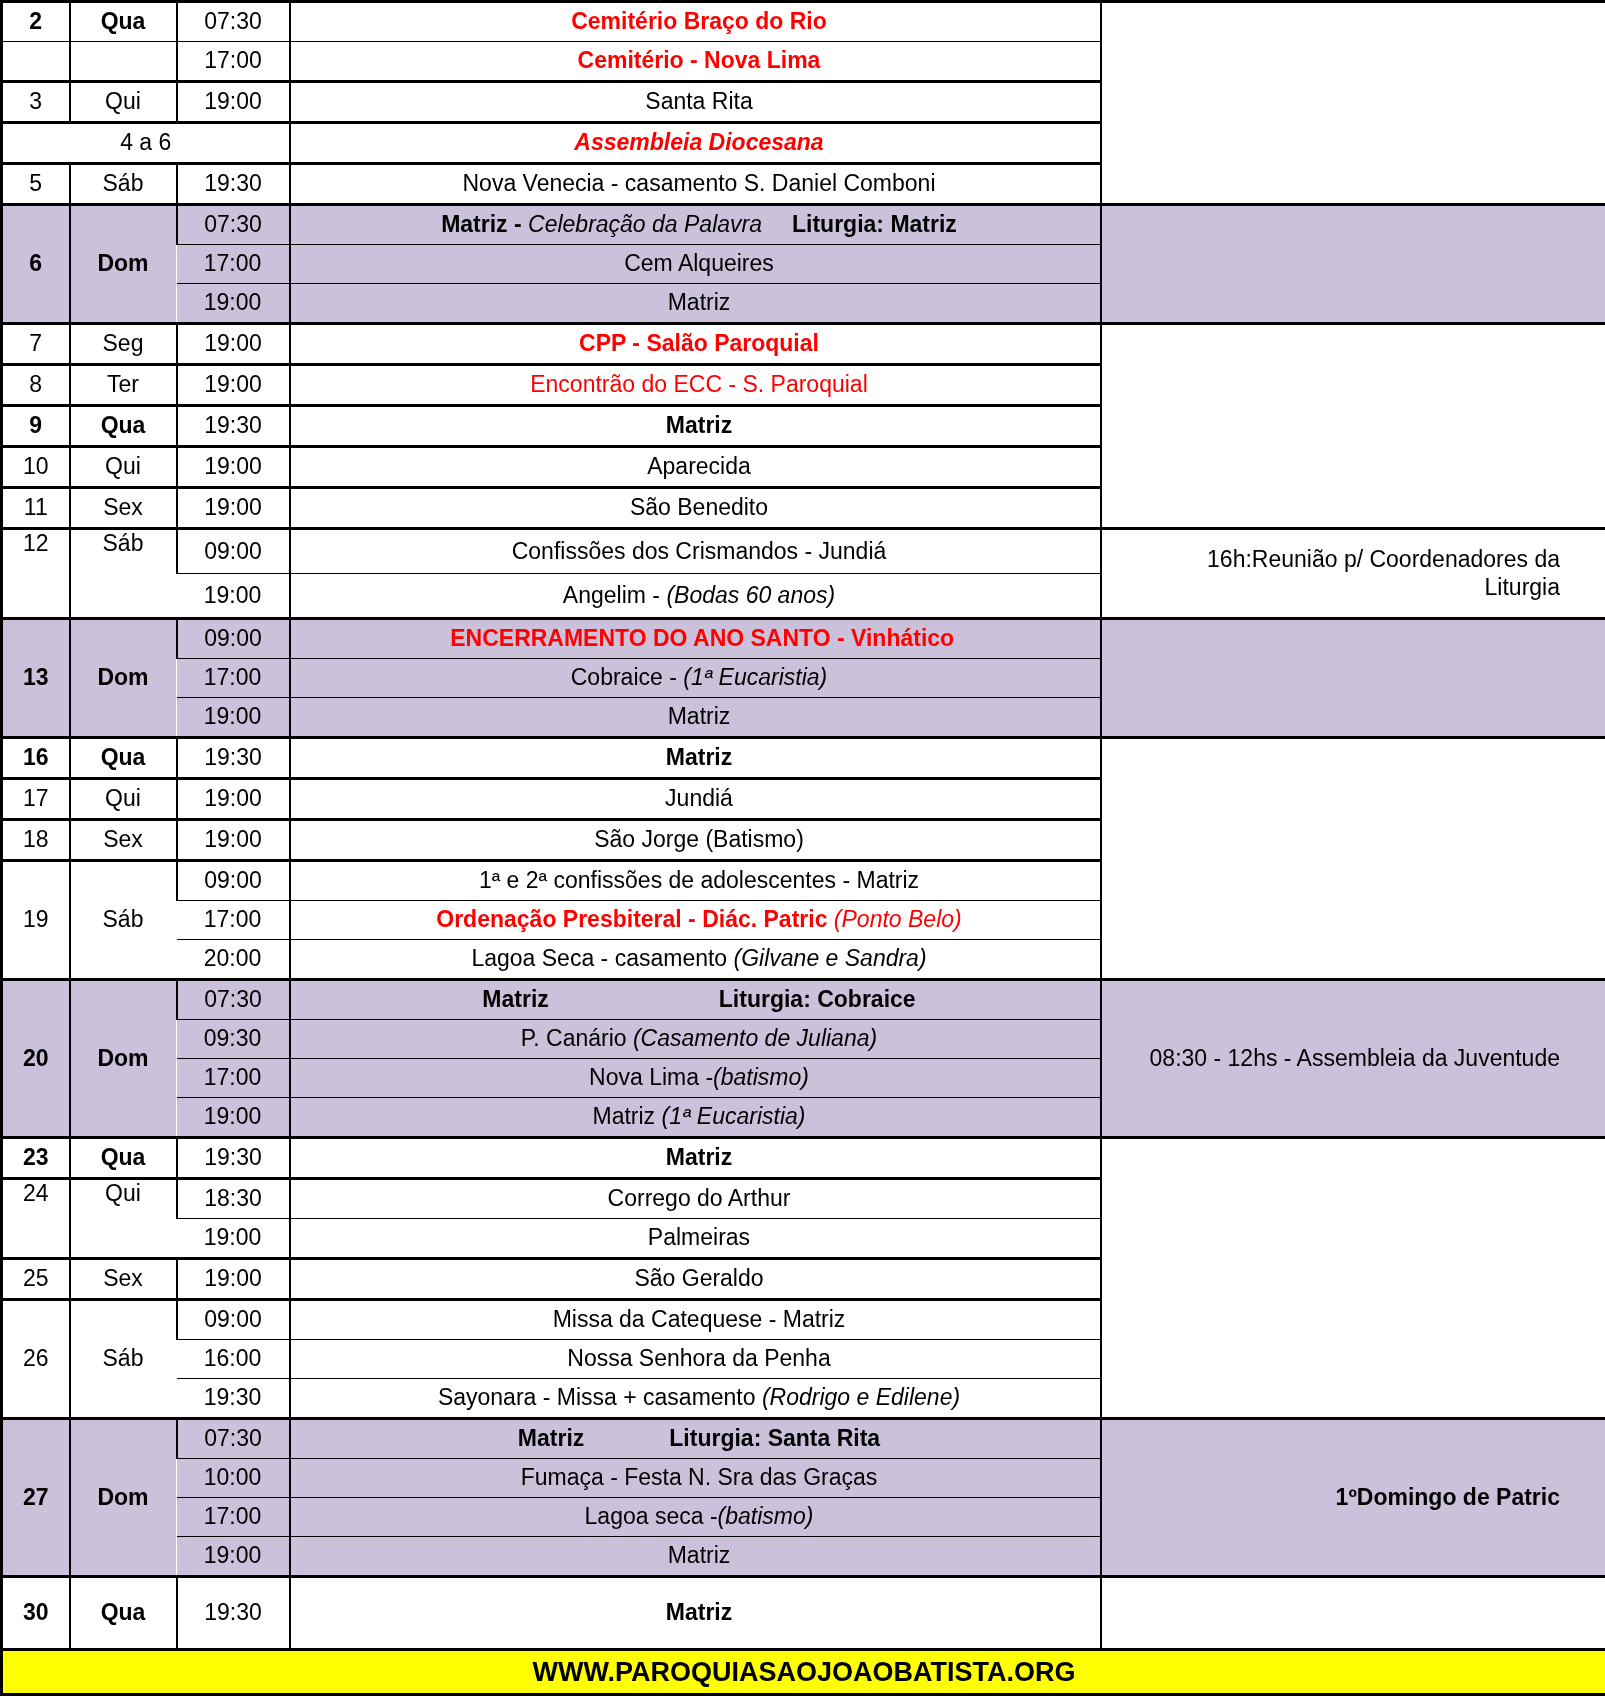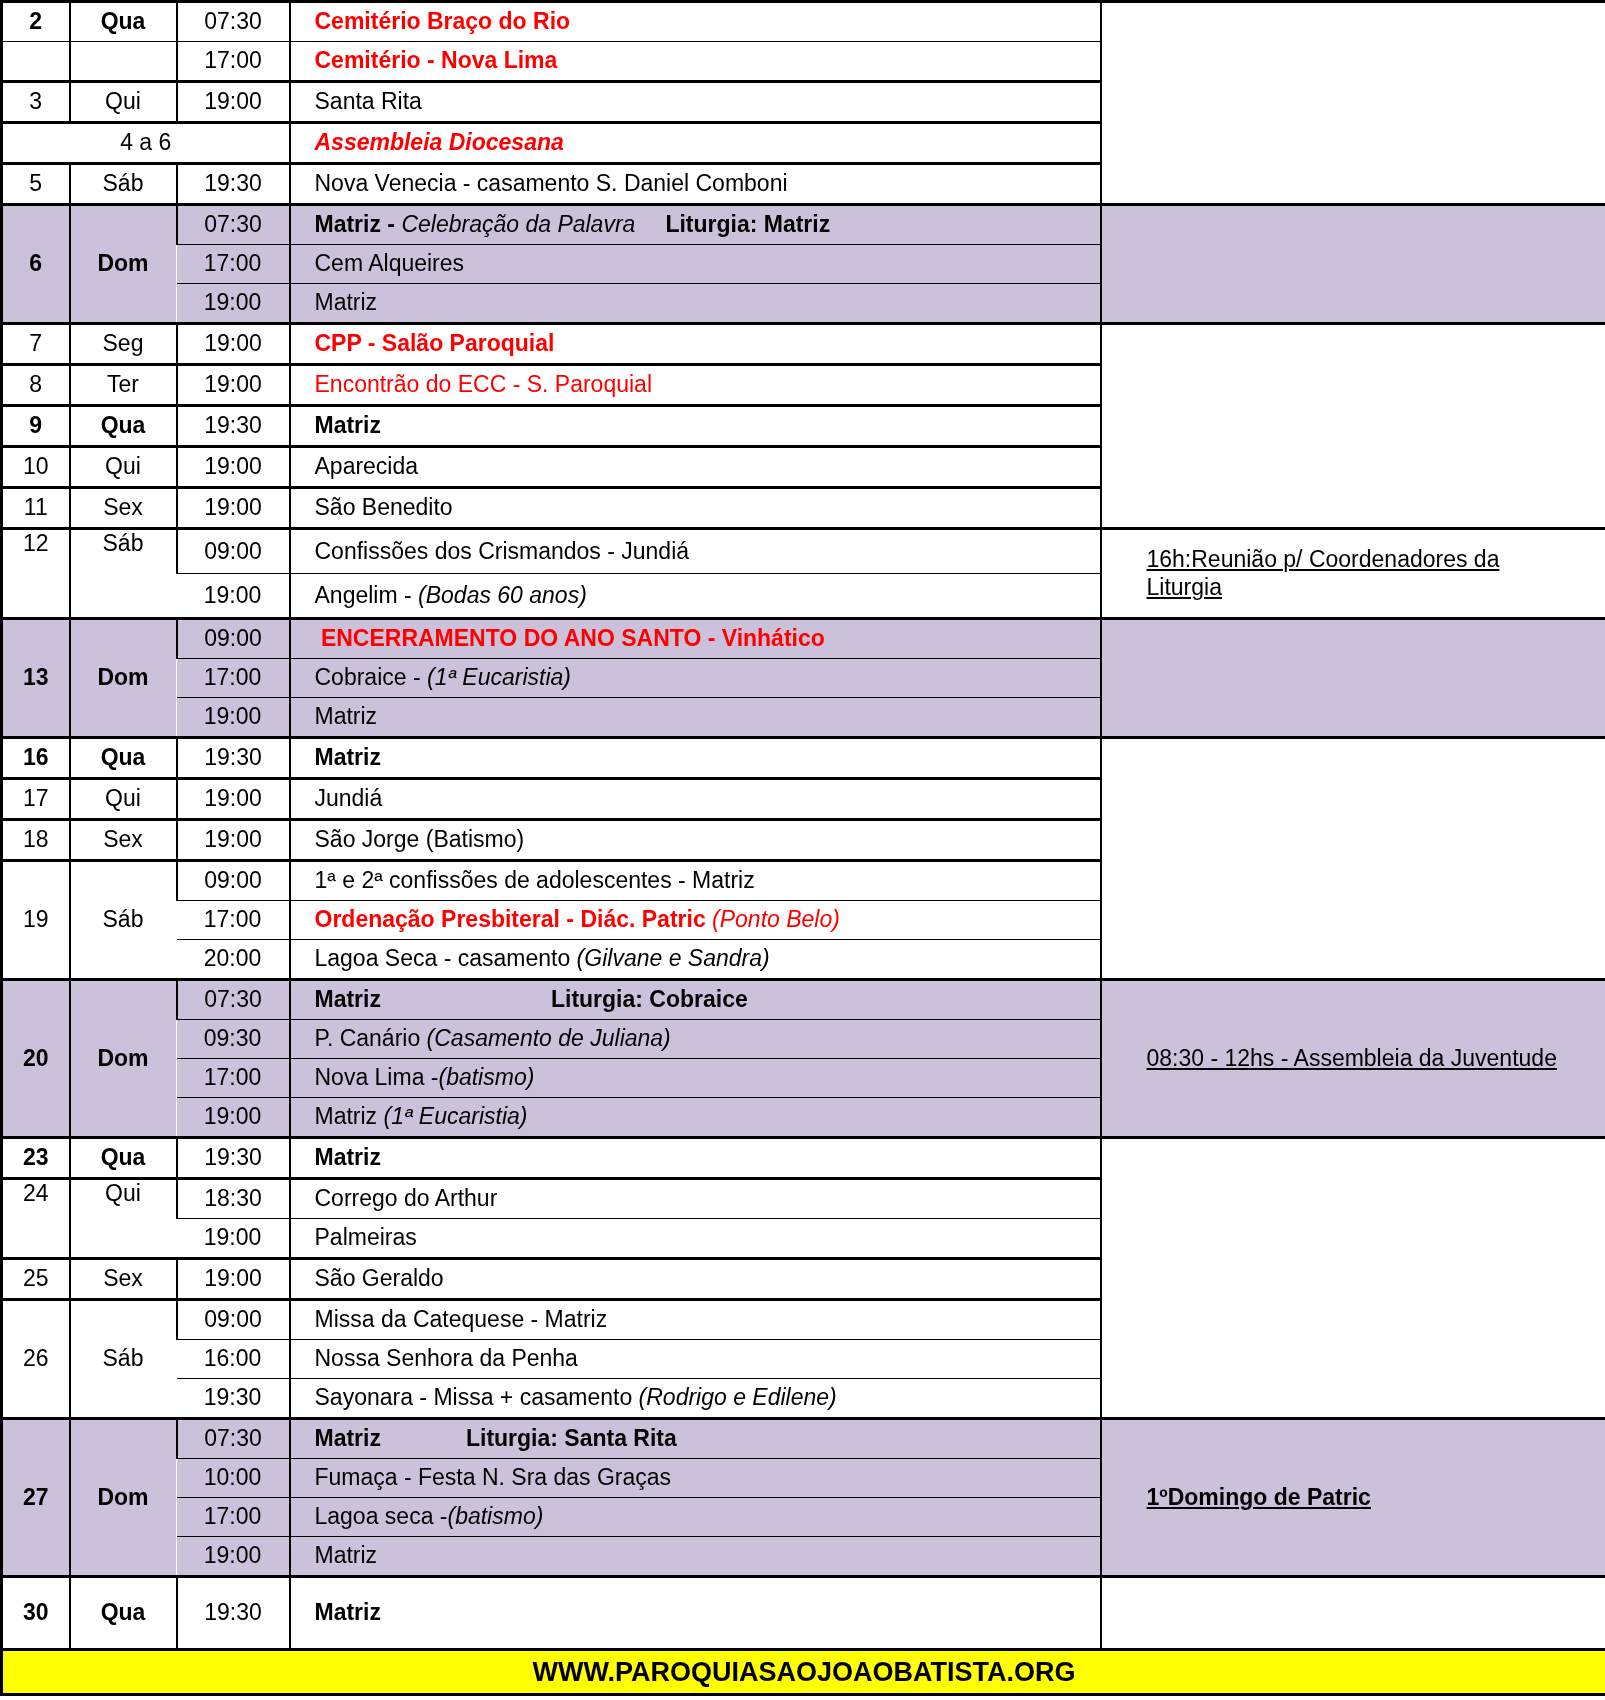"Cemitério Braço do Rio" td.ev { padding-left: 24px -> 8px; text-align: left -> center }
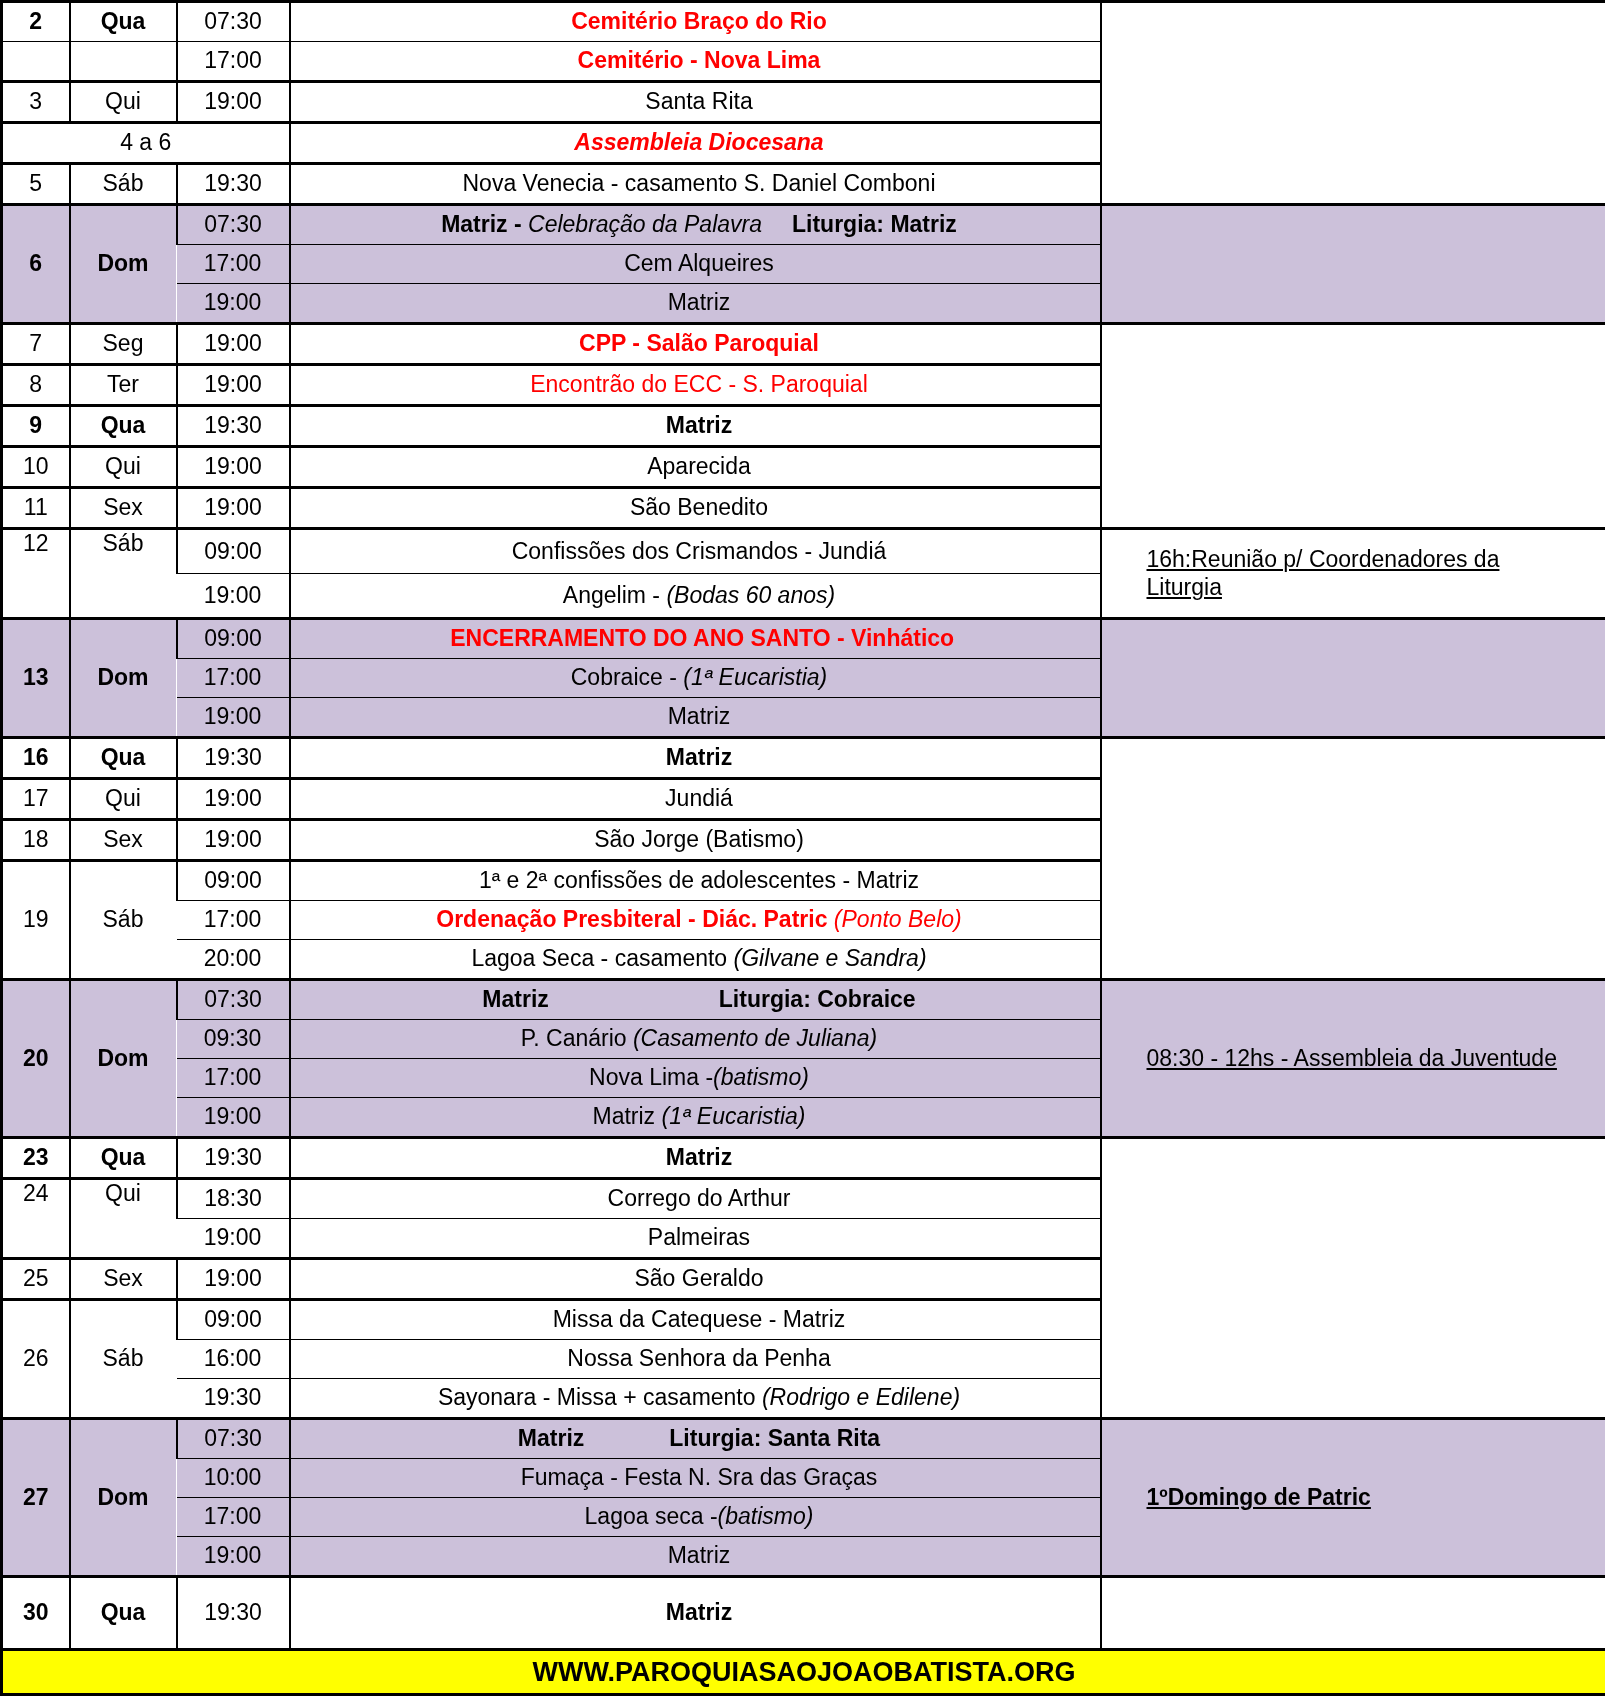"16h:Reunião p/ Coordenadores da Liturgia" td.note { text-align: left -> right; text-decoration: underline -> none }
